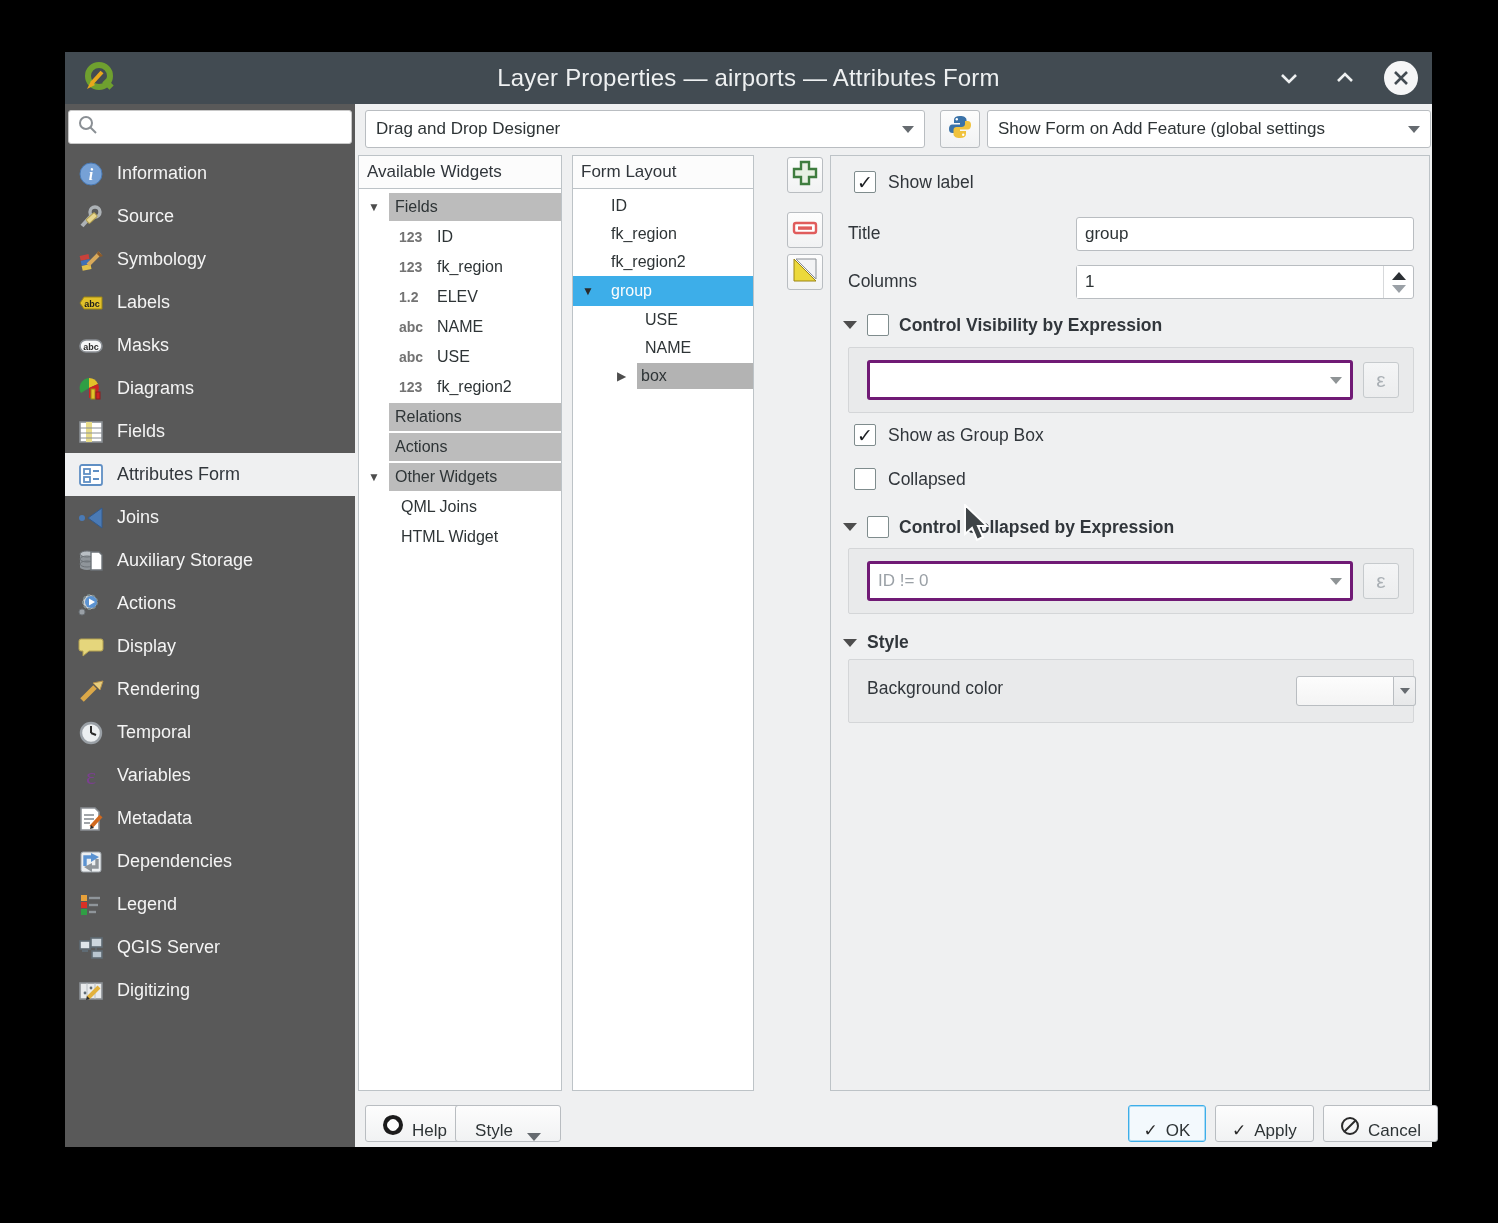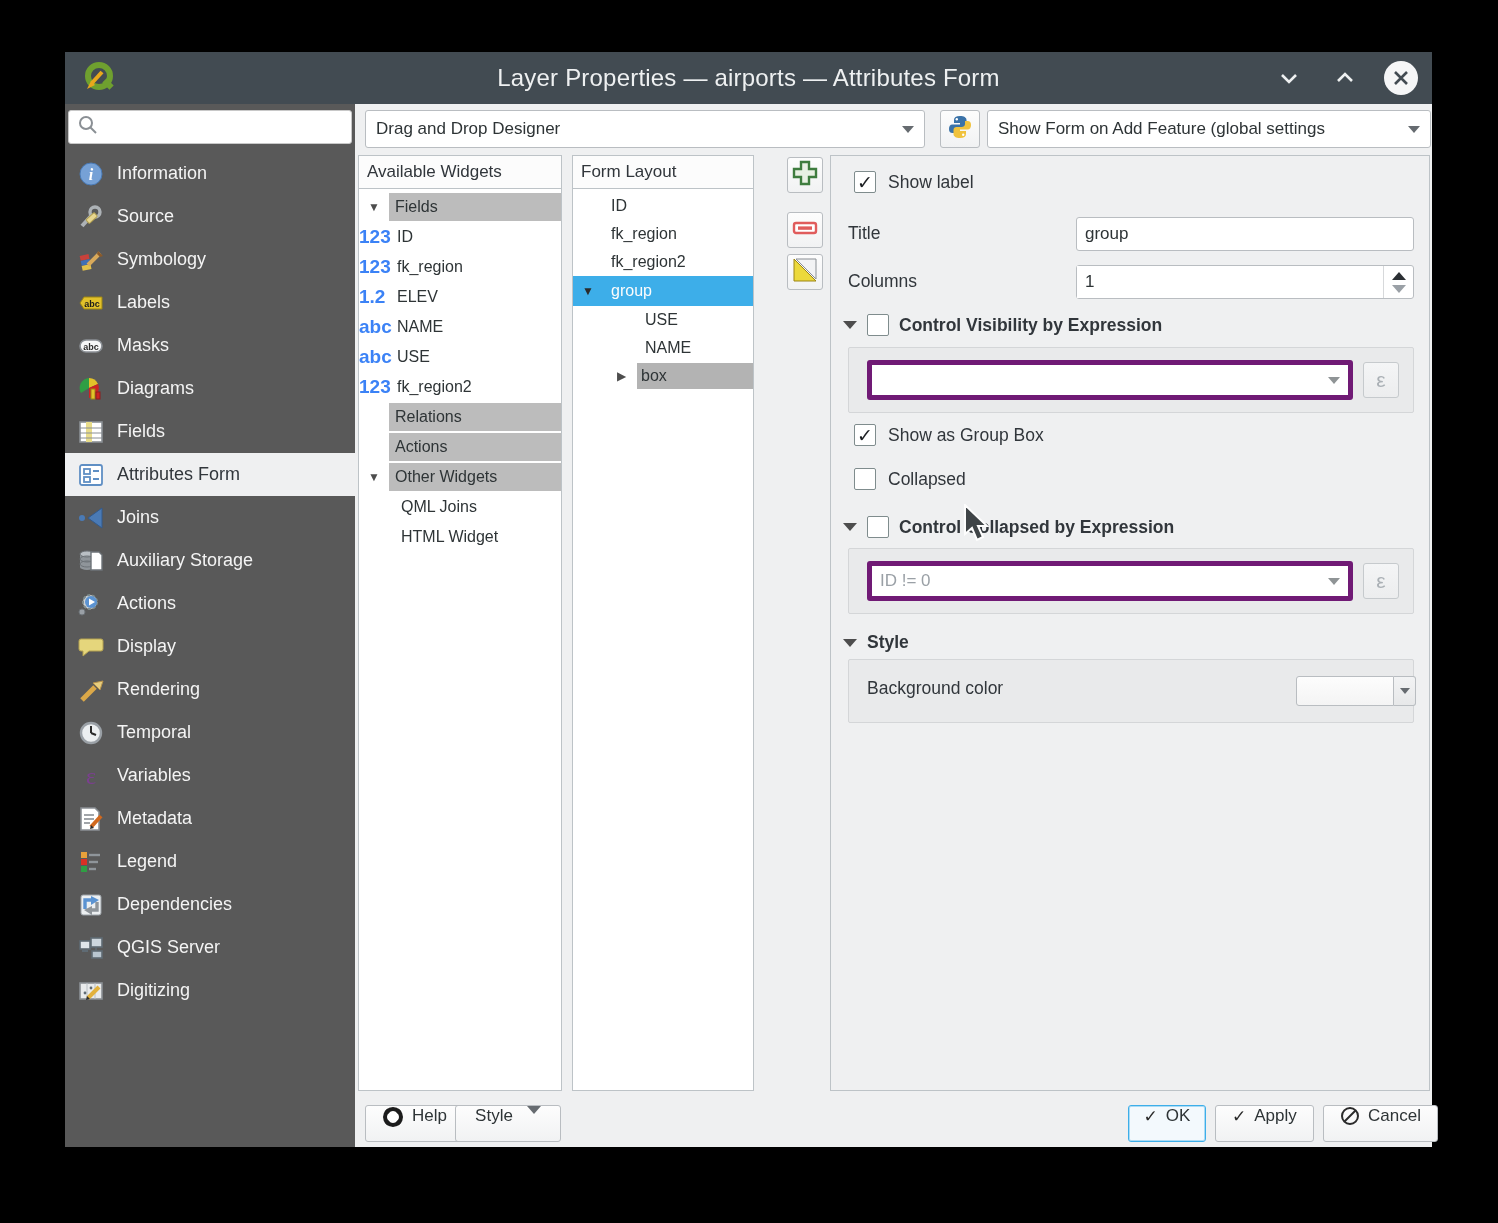"123" .ftype { color: #3b82f6 -> #737373; font-size: 19px -> 14px; margin-left: none -> 40px }
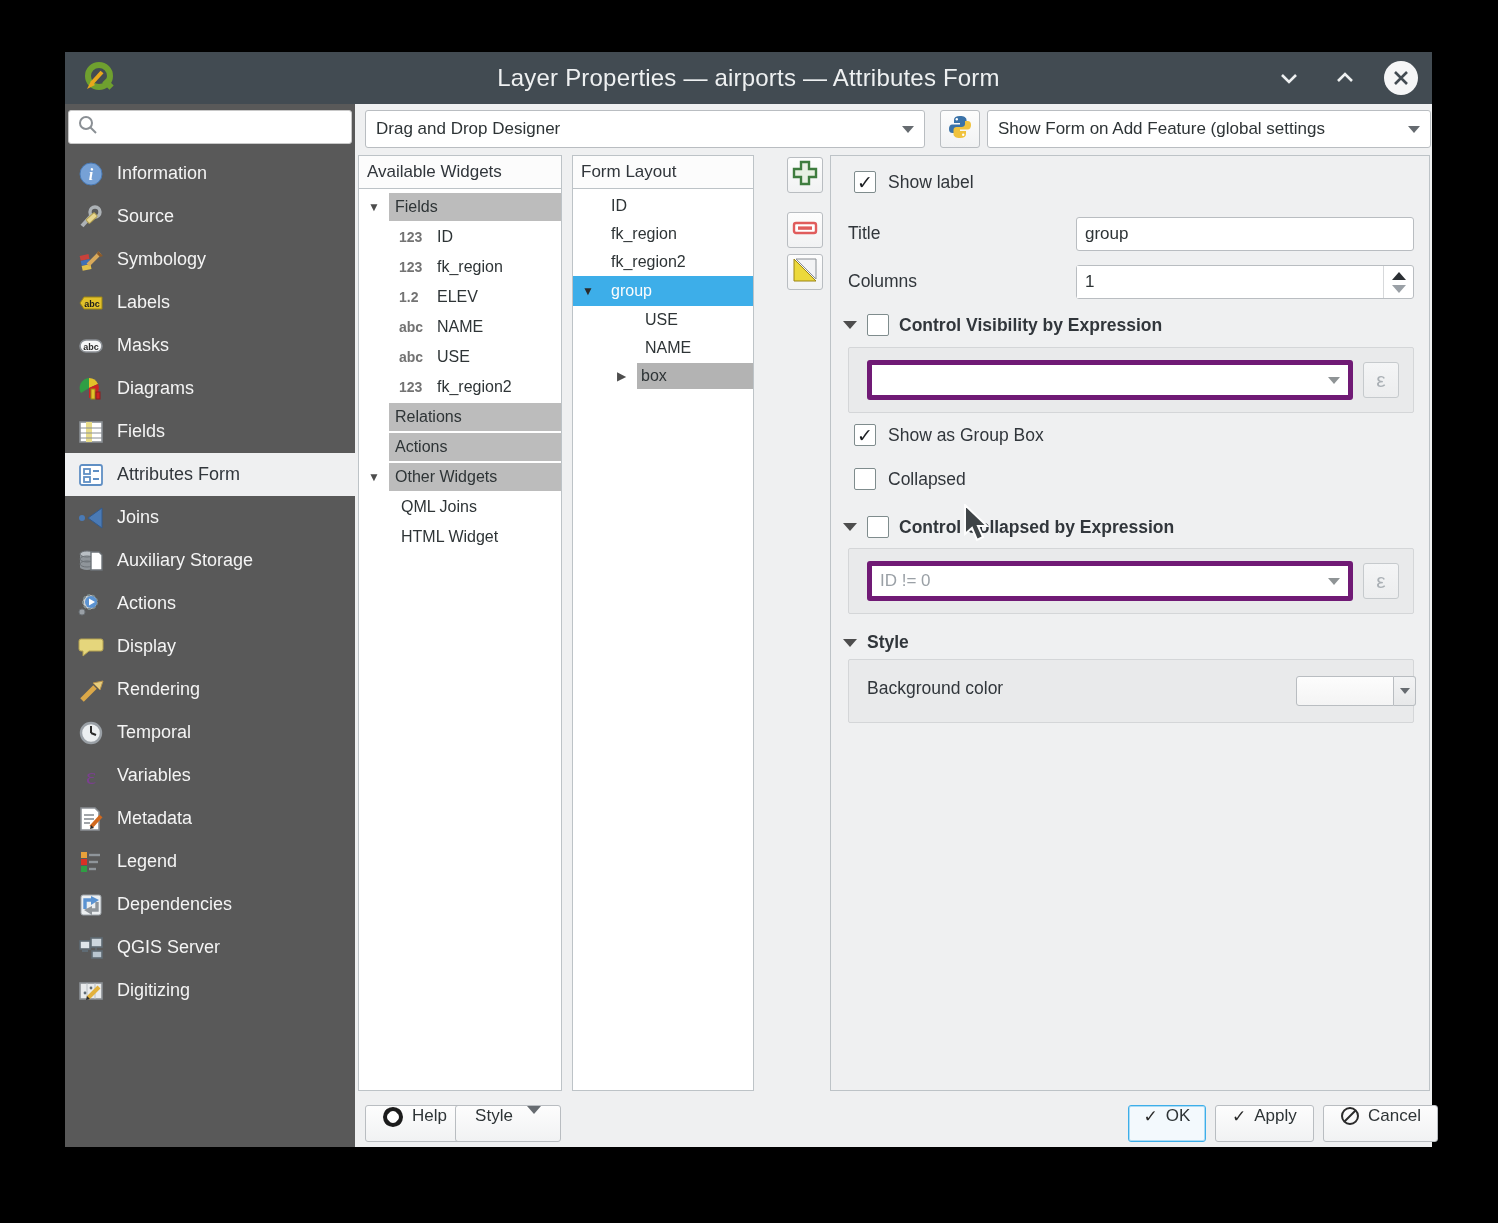"ID != 0" .expr-combo { border: 5px solid #701a75 -> 3px solid #701a75 }
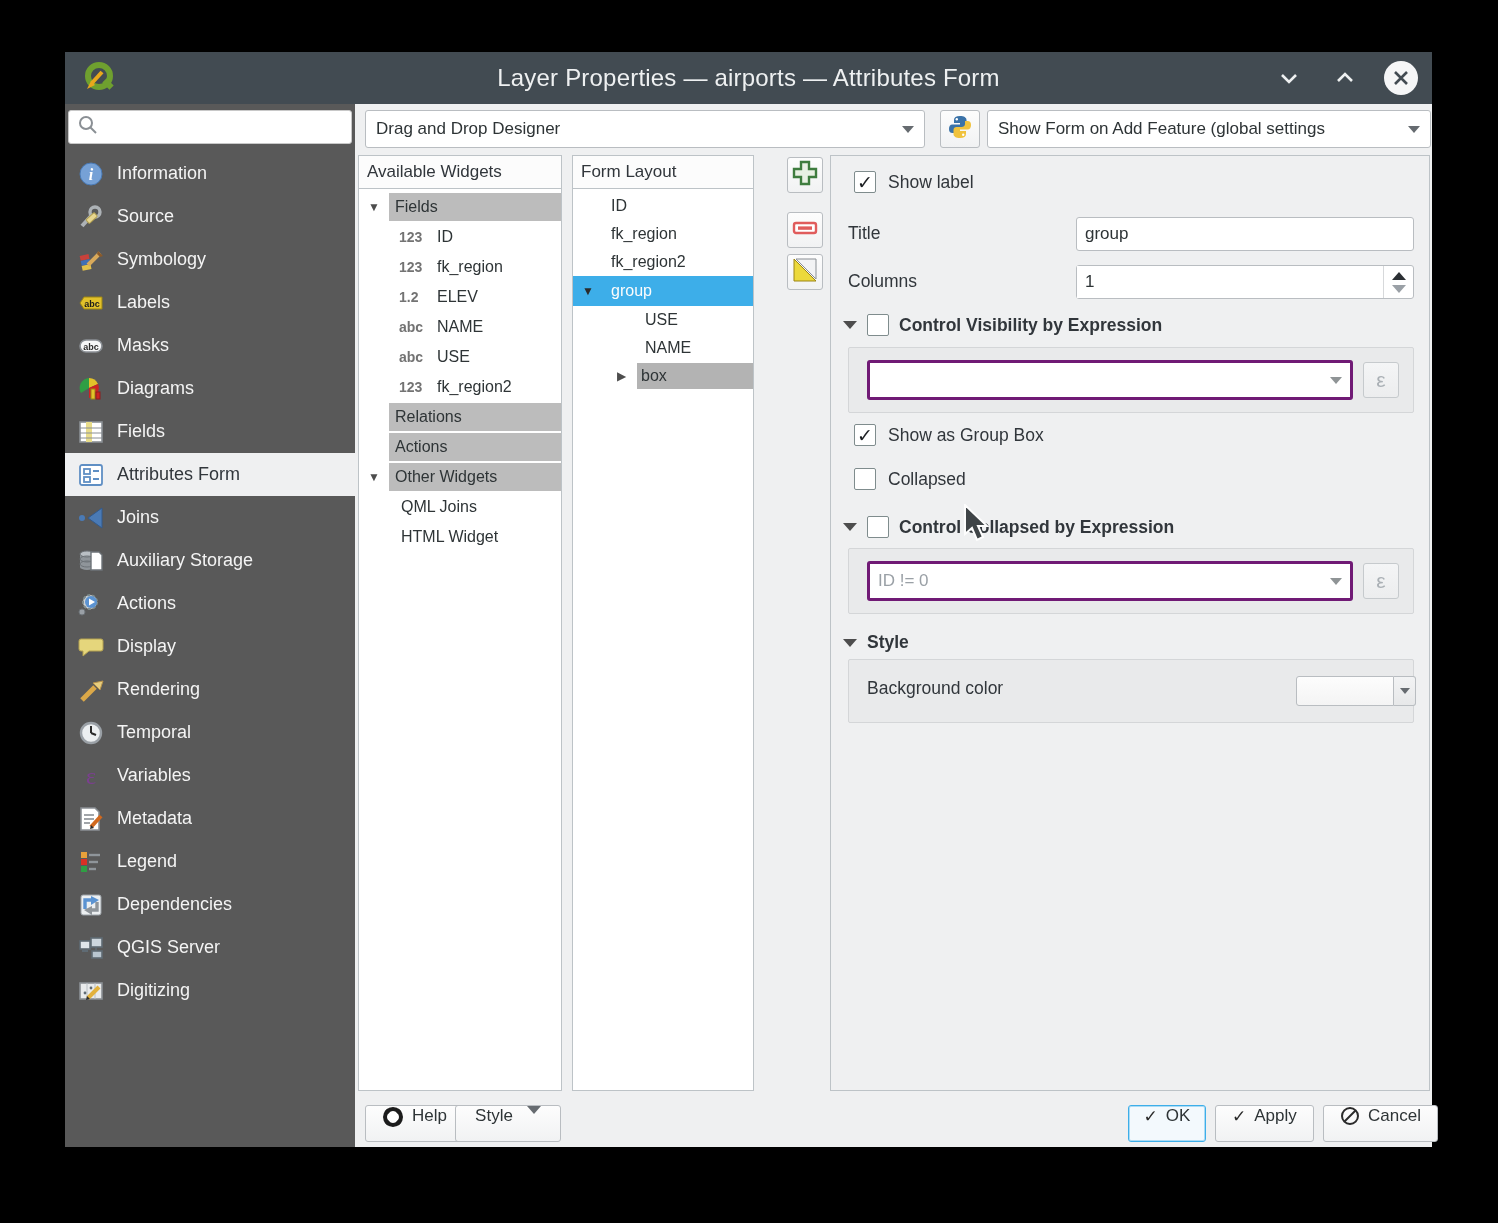"Legend" div.nav-item { order: before "Dependencies" -> after "Dependencies" }
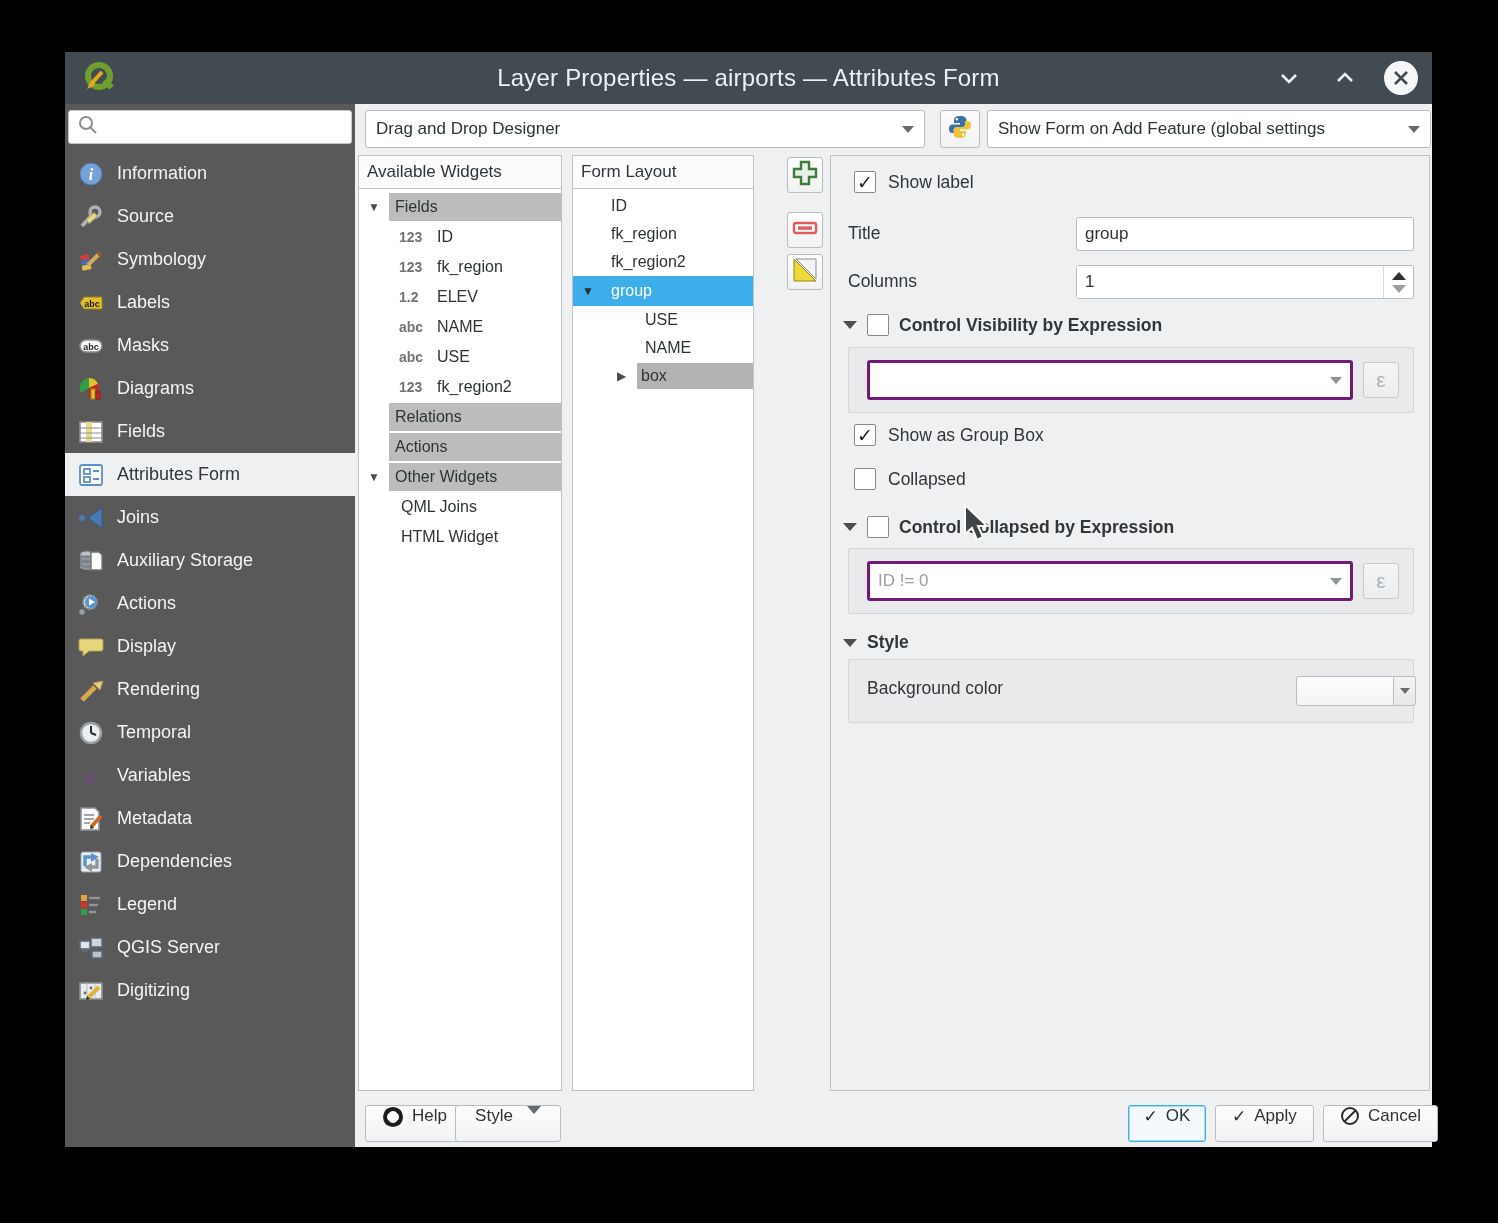"Help" .btn { align-items: flex-start -> flex-end }
